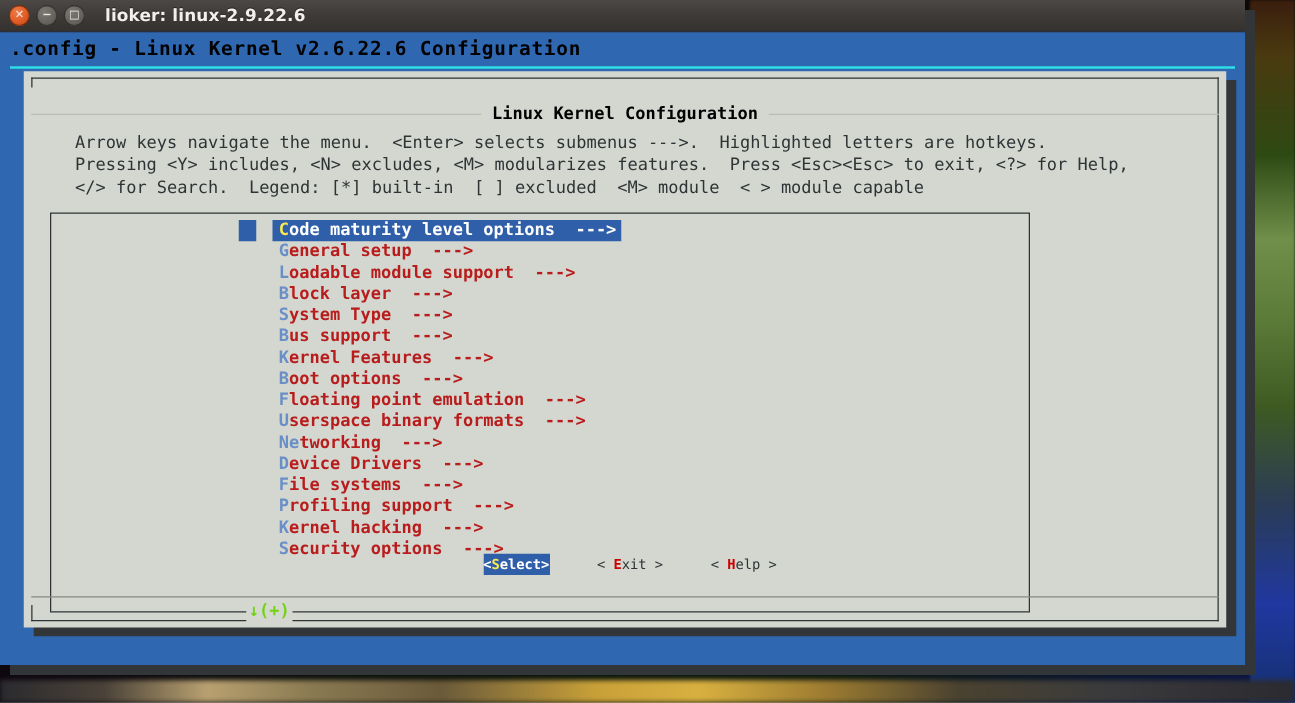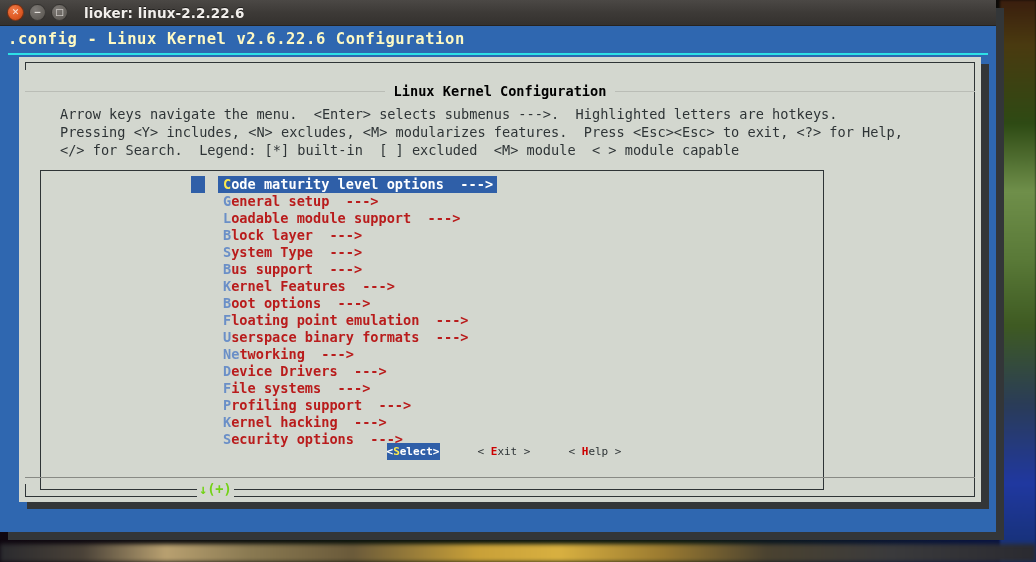"lioker: linux-2.2.22.6" div { text: linux-2.2.22.6 -> linux-2.9.22.6 }
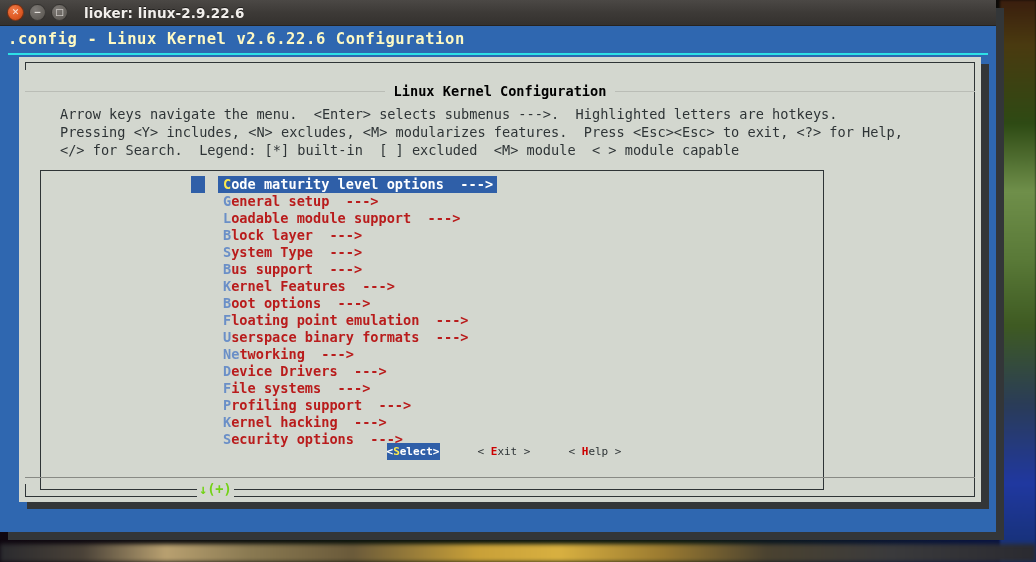".config - Linux Kernel v2.6.22.6" #menubar-line { color: #fef9c3 -> #000000 }
